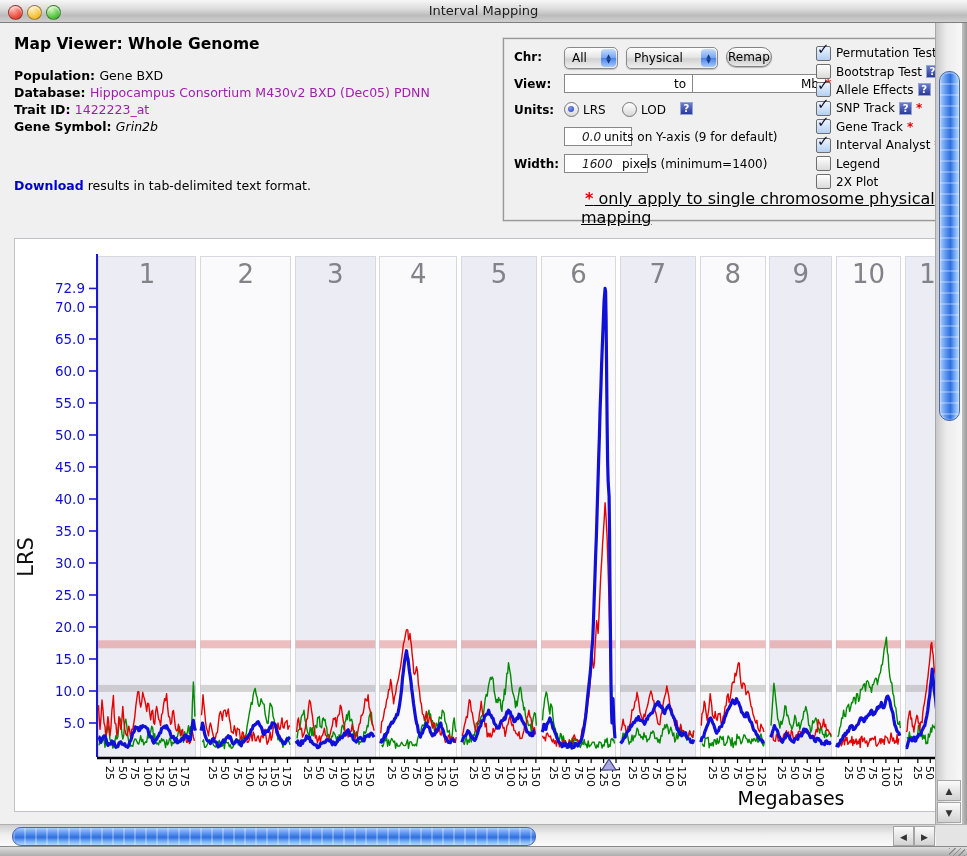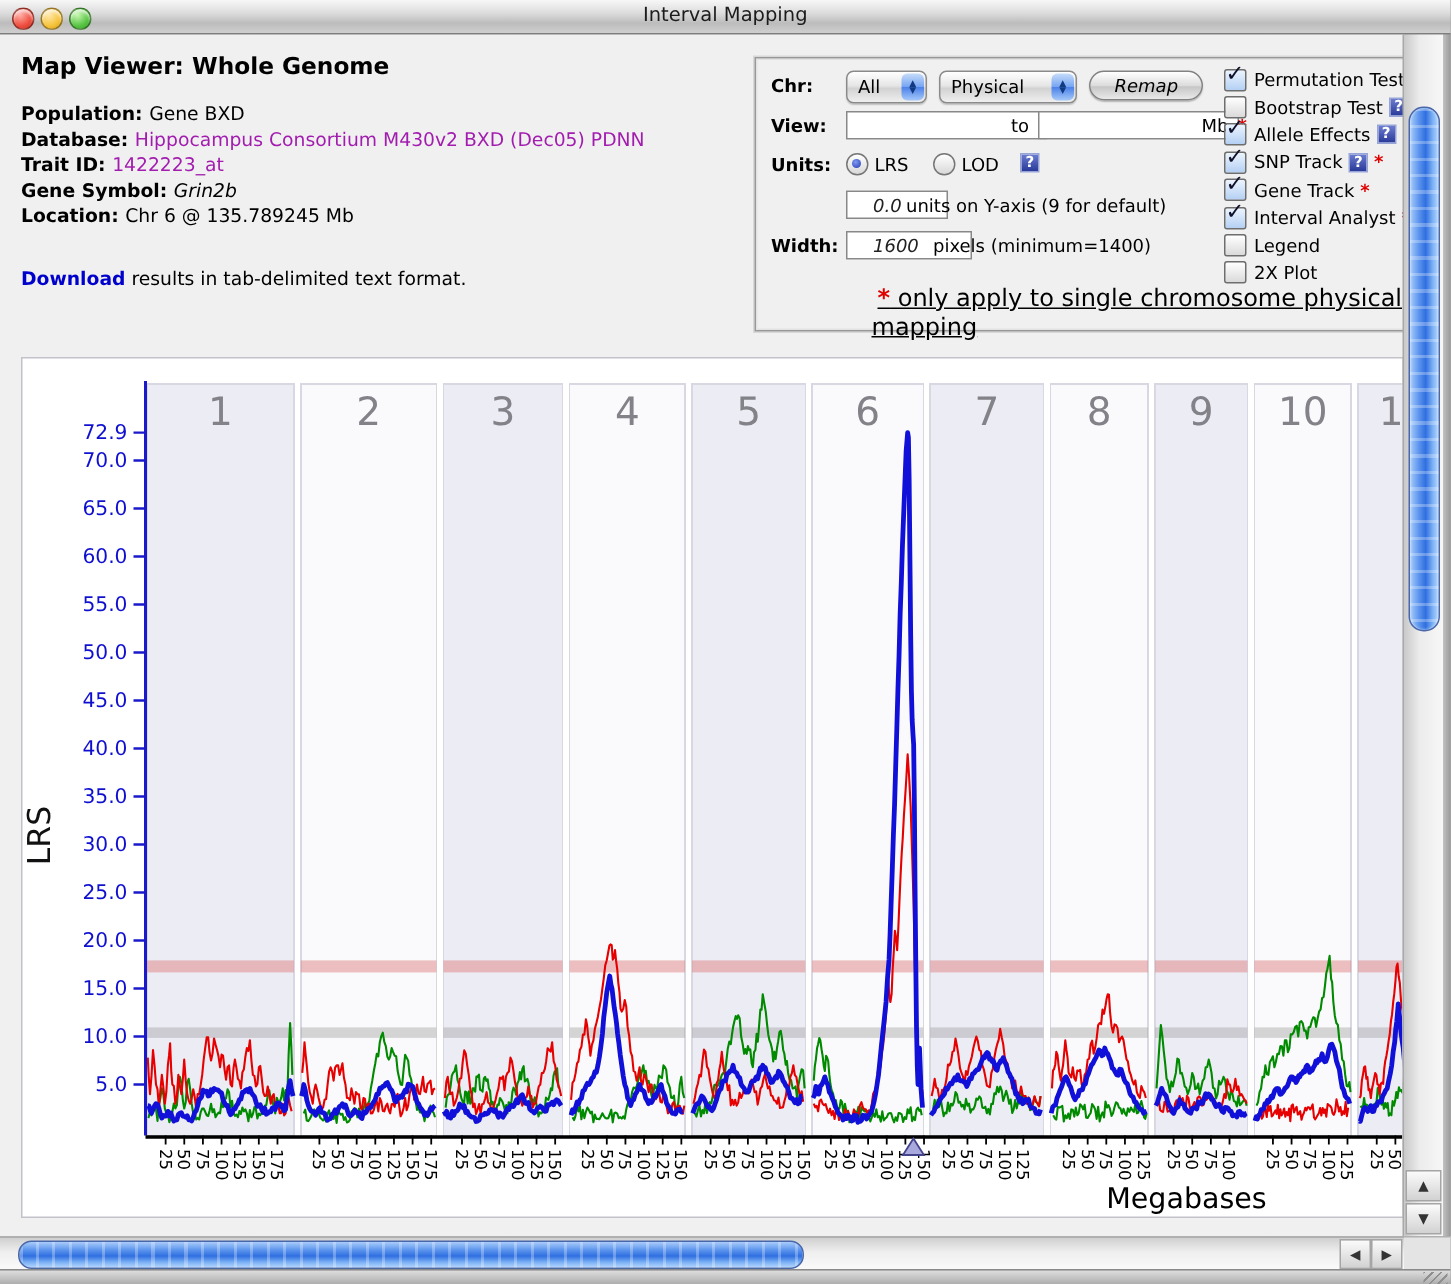"Remap" .remap { font-style: italic -> none; padding: 0 16px -> 0 1px }
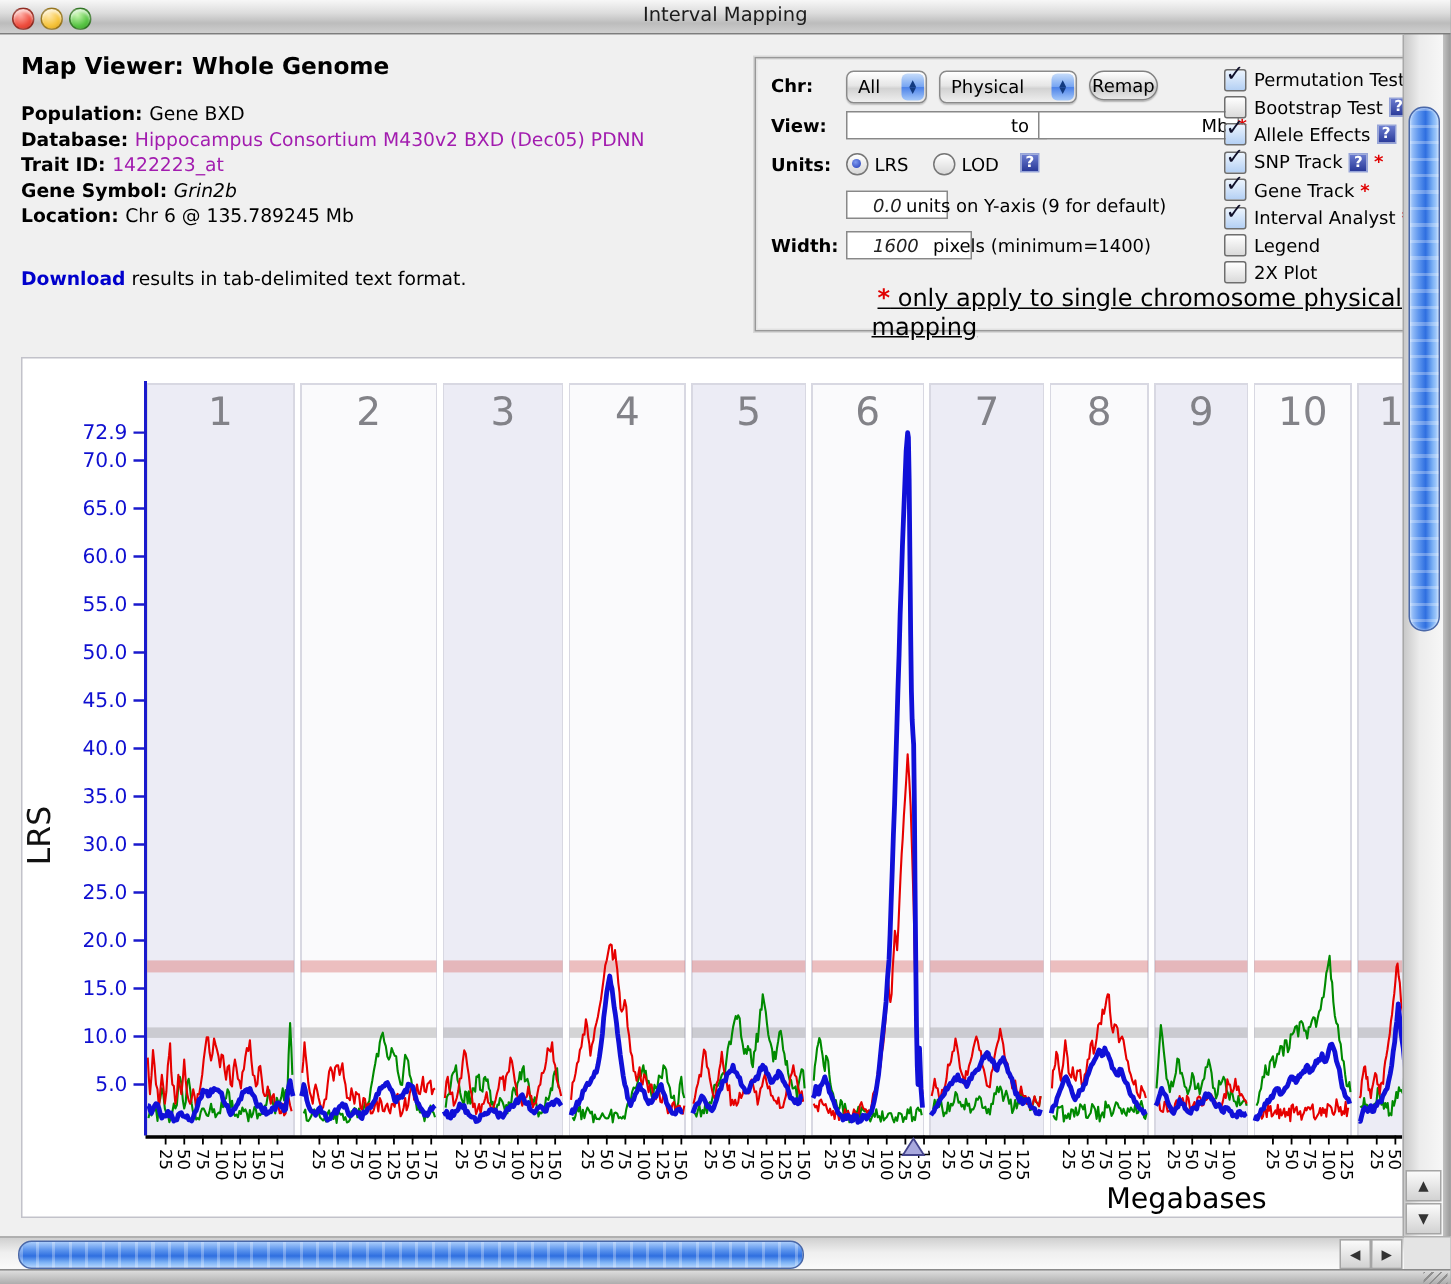"Location: Chr 6 @ 135.789245" div { html: <div><span>Location: </span><span>Chr 6 @ 135.789245 Mb</span></div> -> none }
